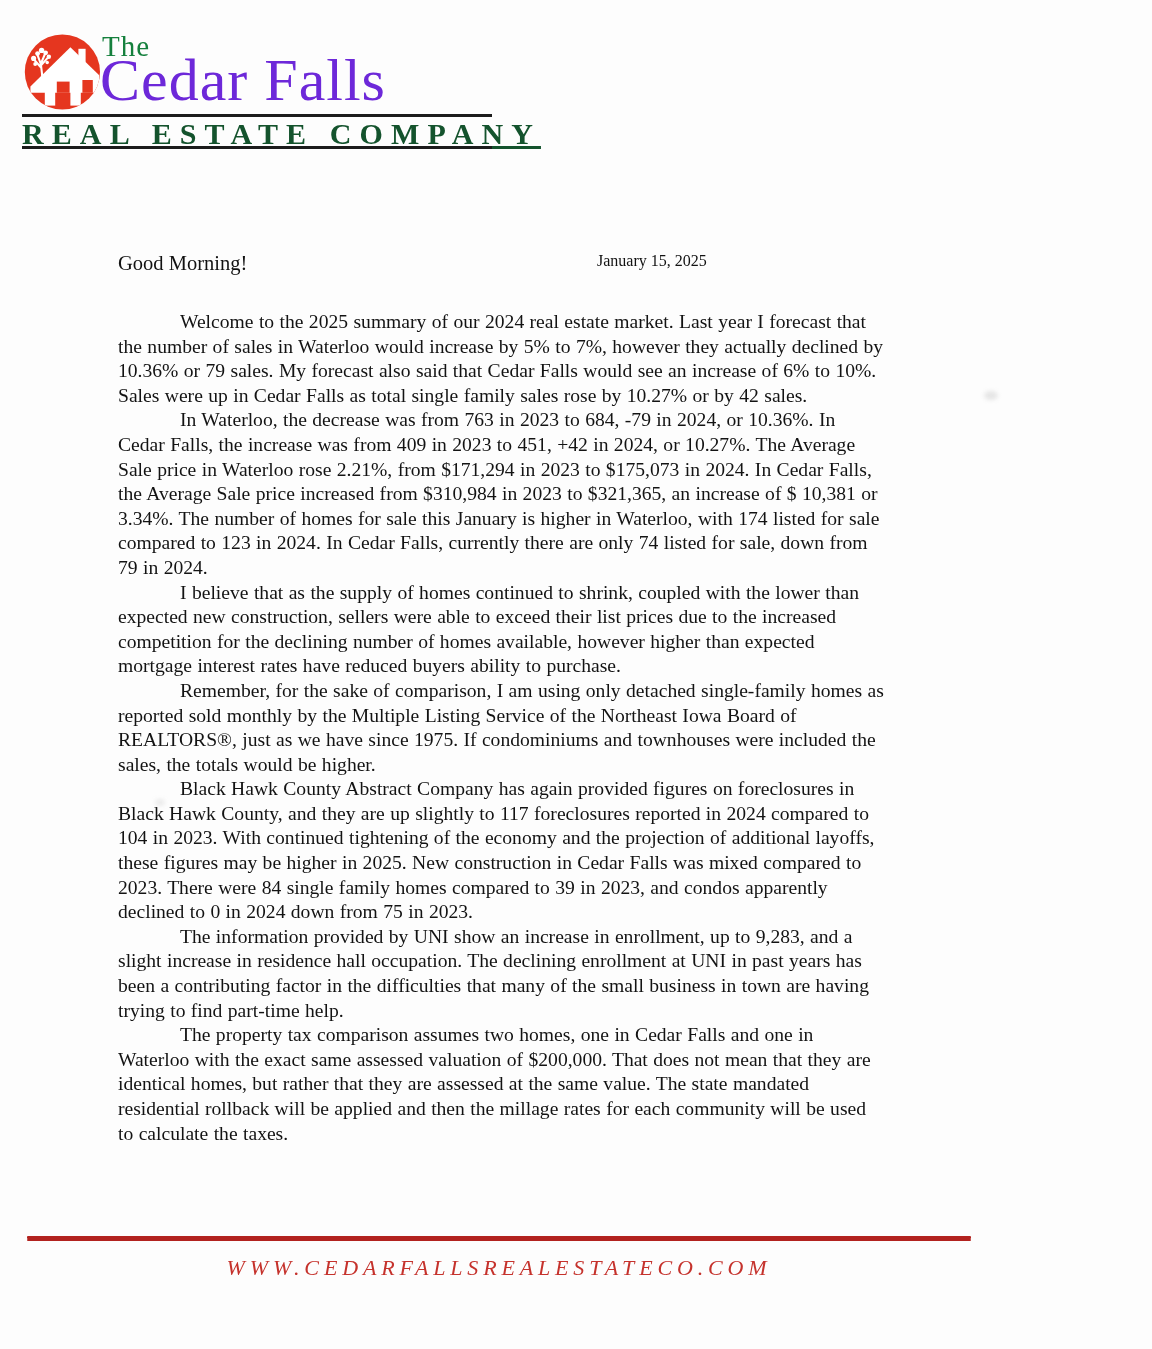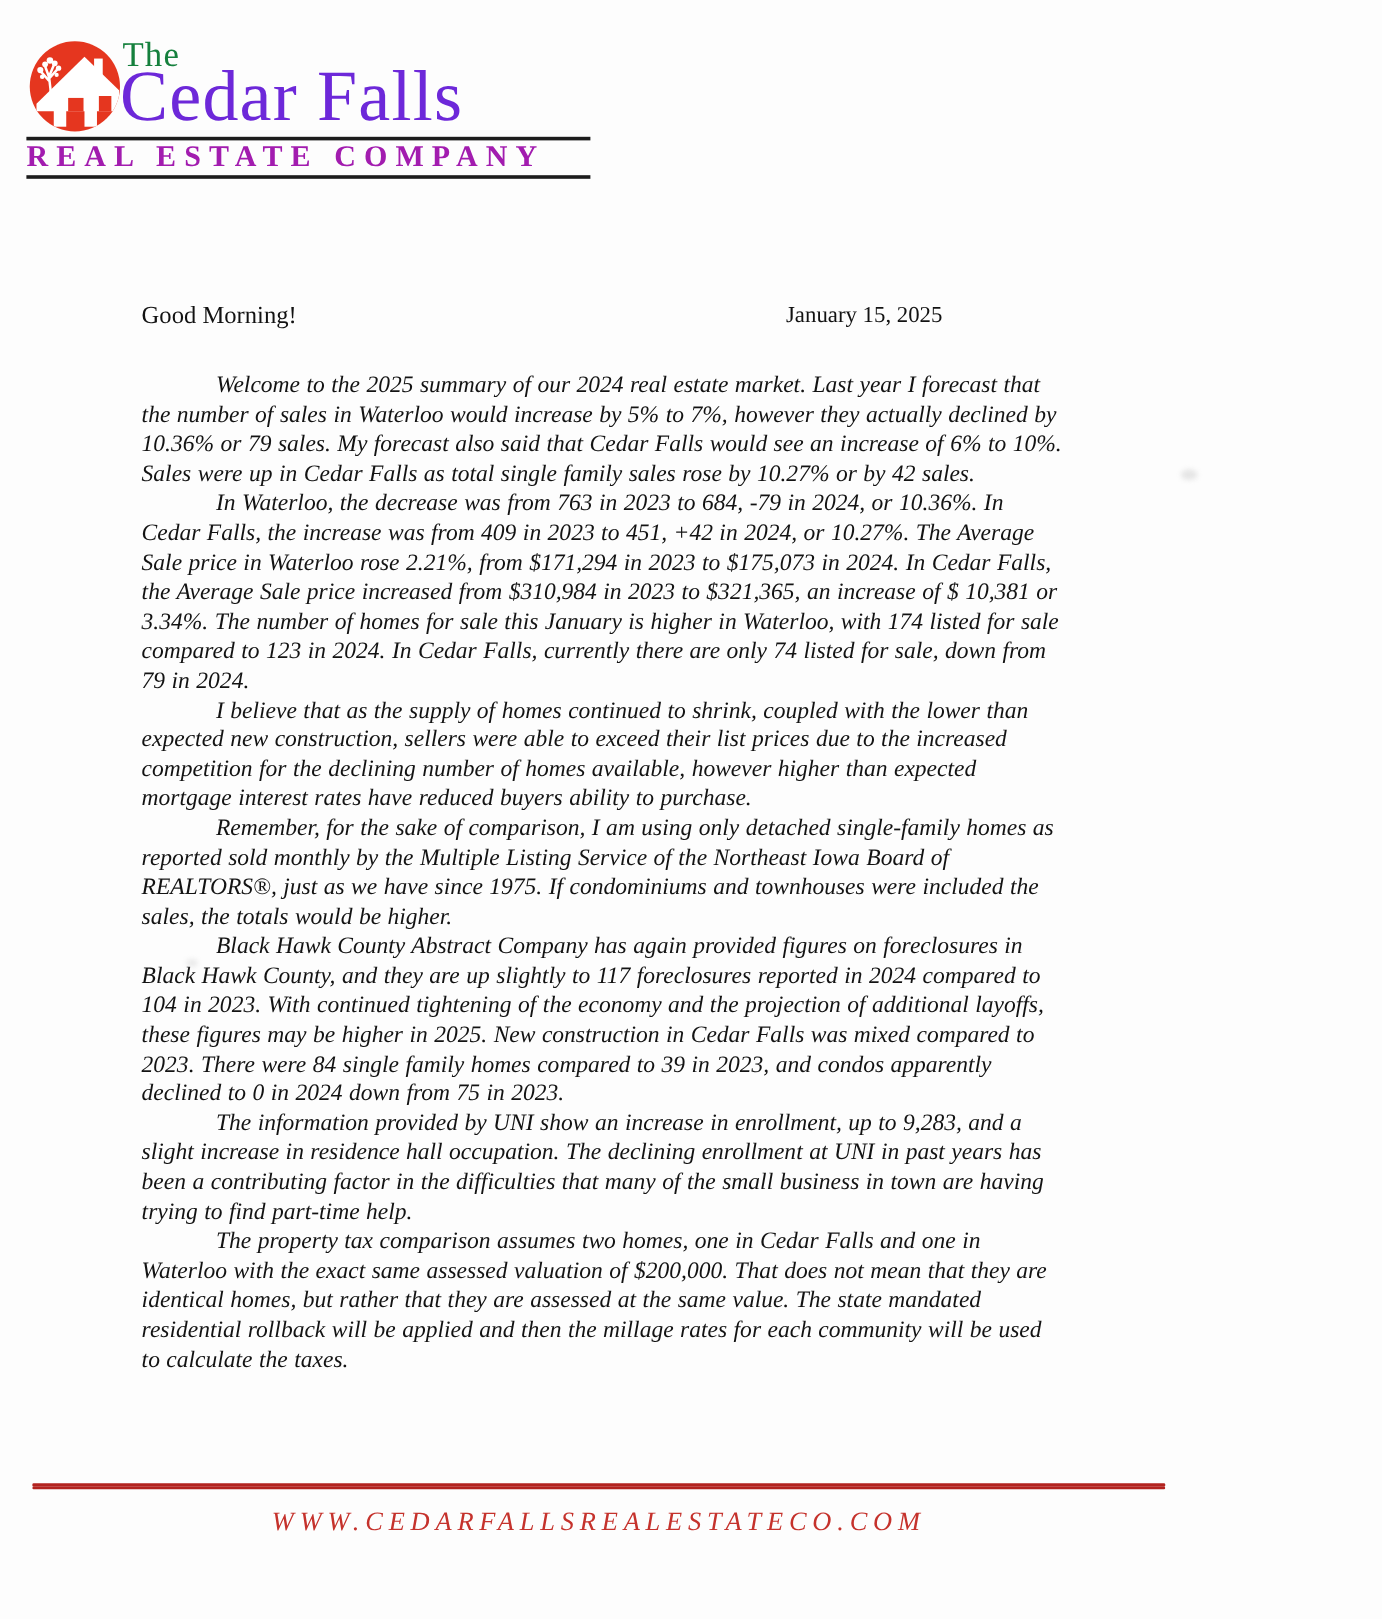"REAL ESTATE COMPANY" .logo-tagline { color: #a21caf -> #14532d; font-size: 25px -> 30px; text-decoration: none -> underline }
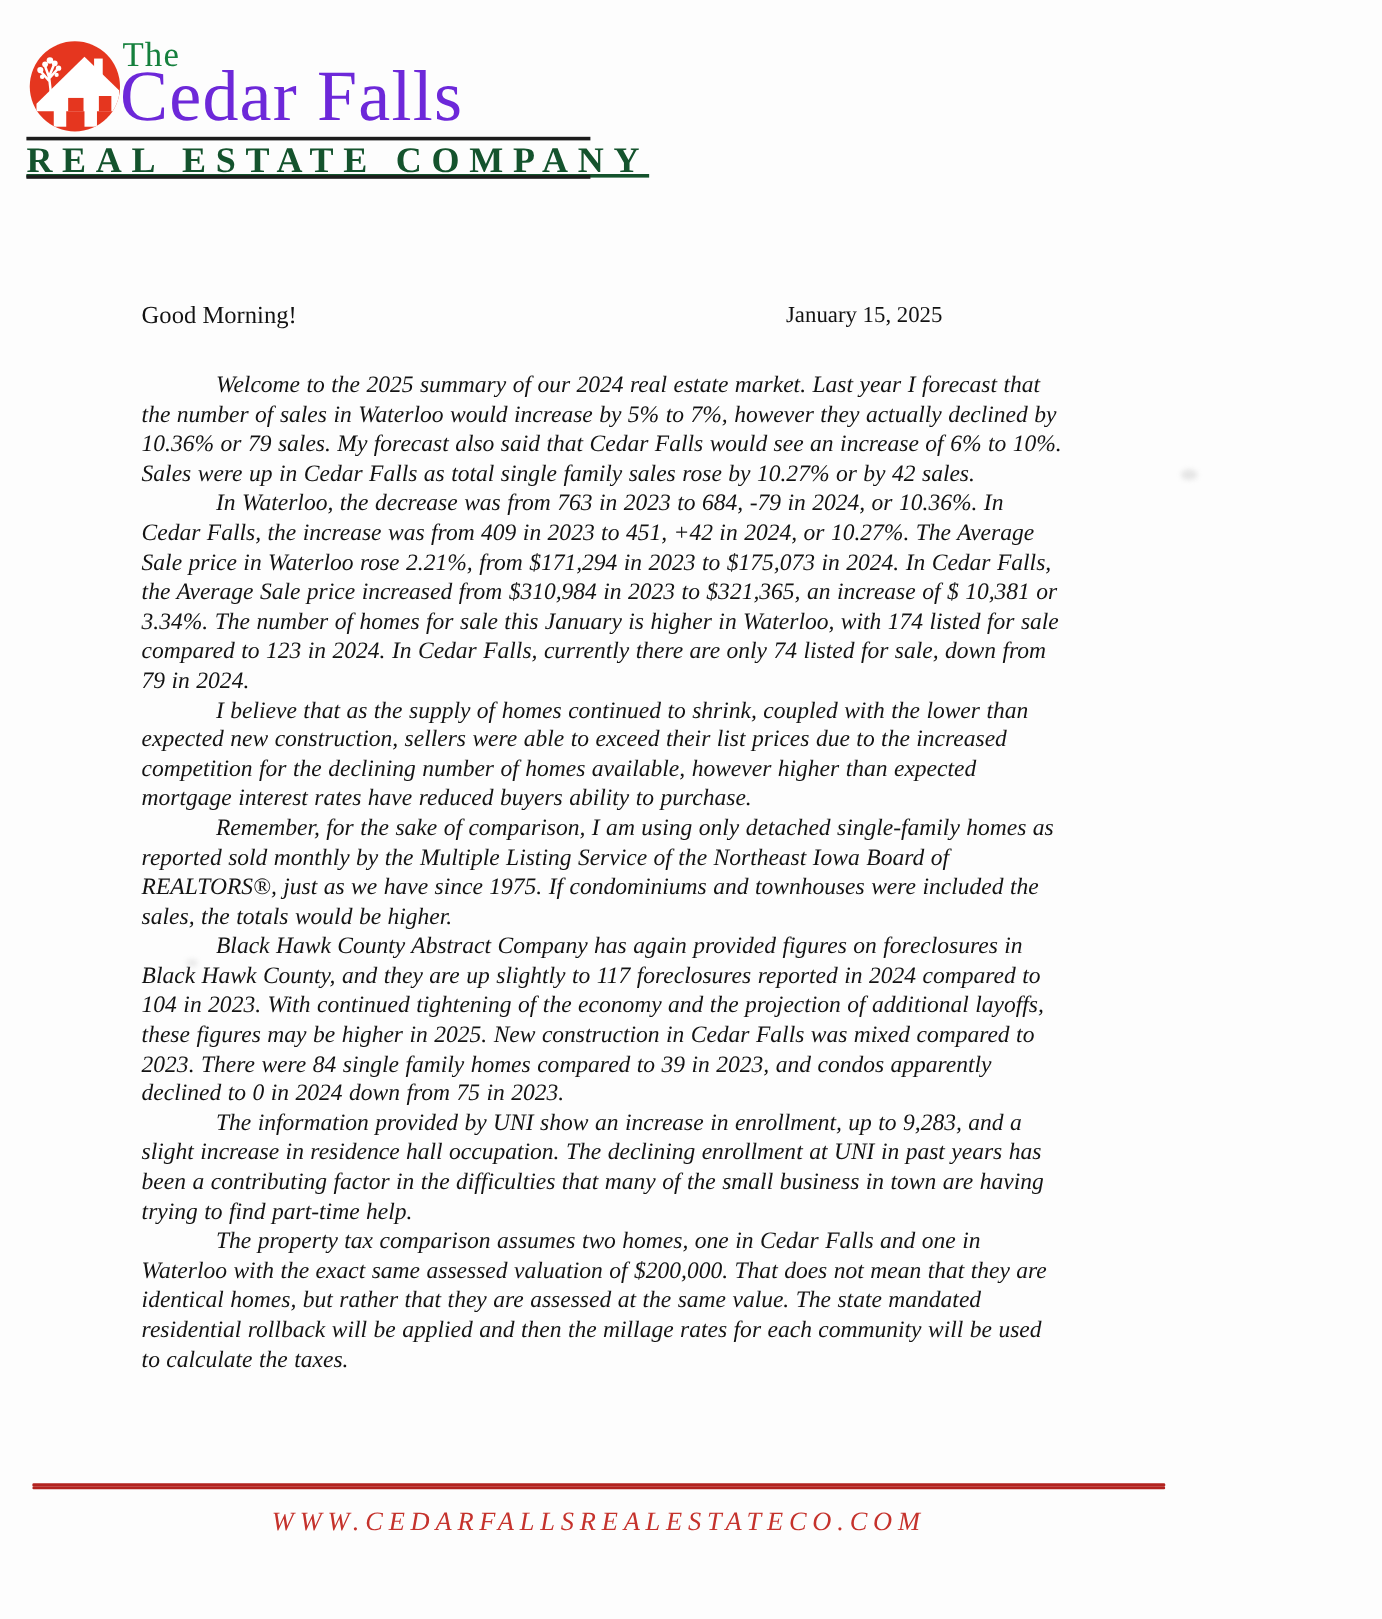"January 15, 2025" .letter-date { font-size: 19px -> 16px; left: 537px -> 479px }
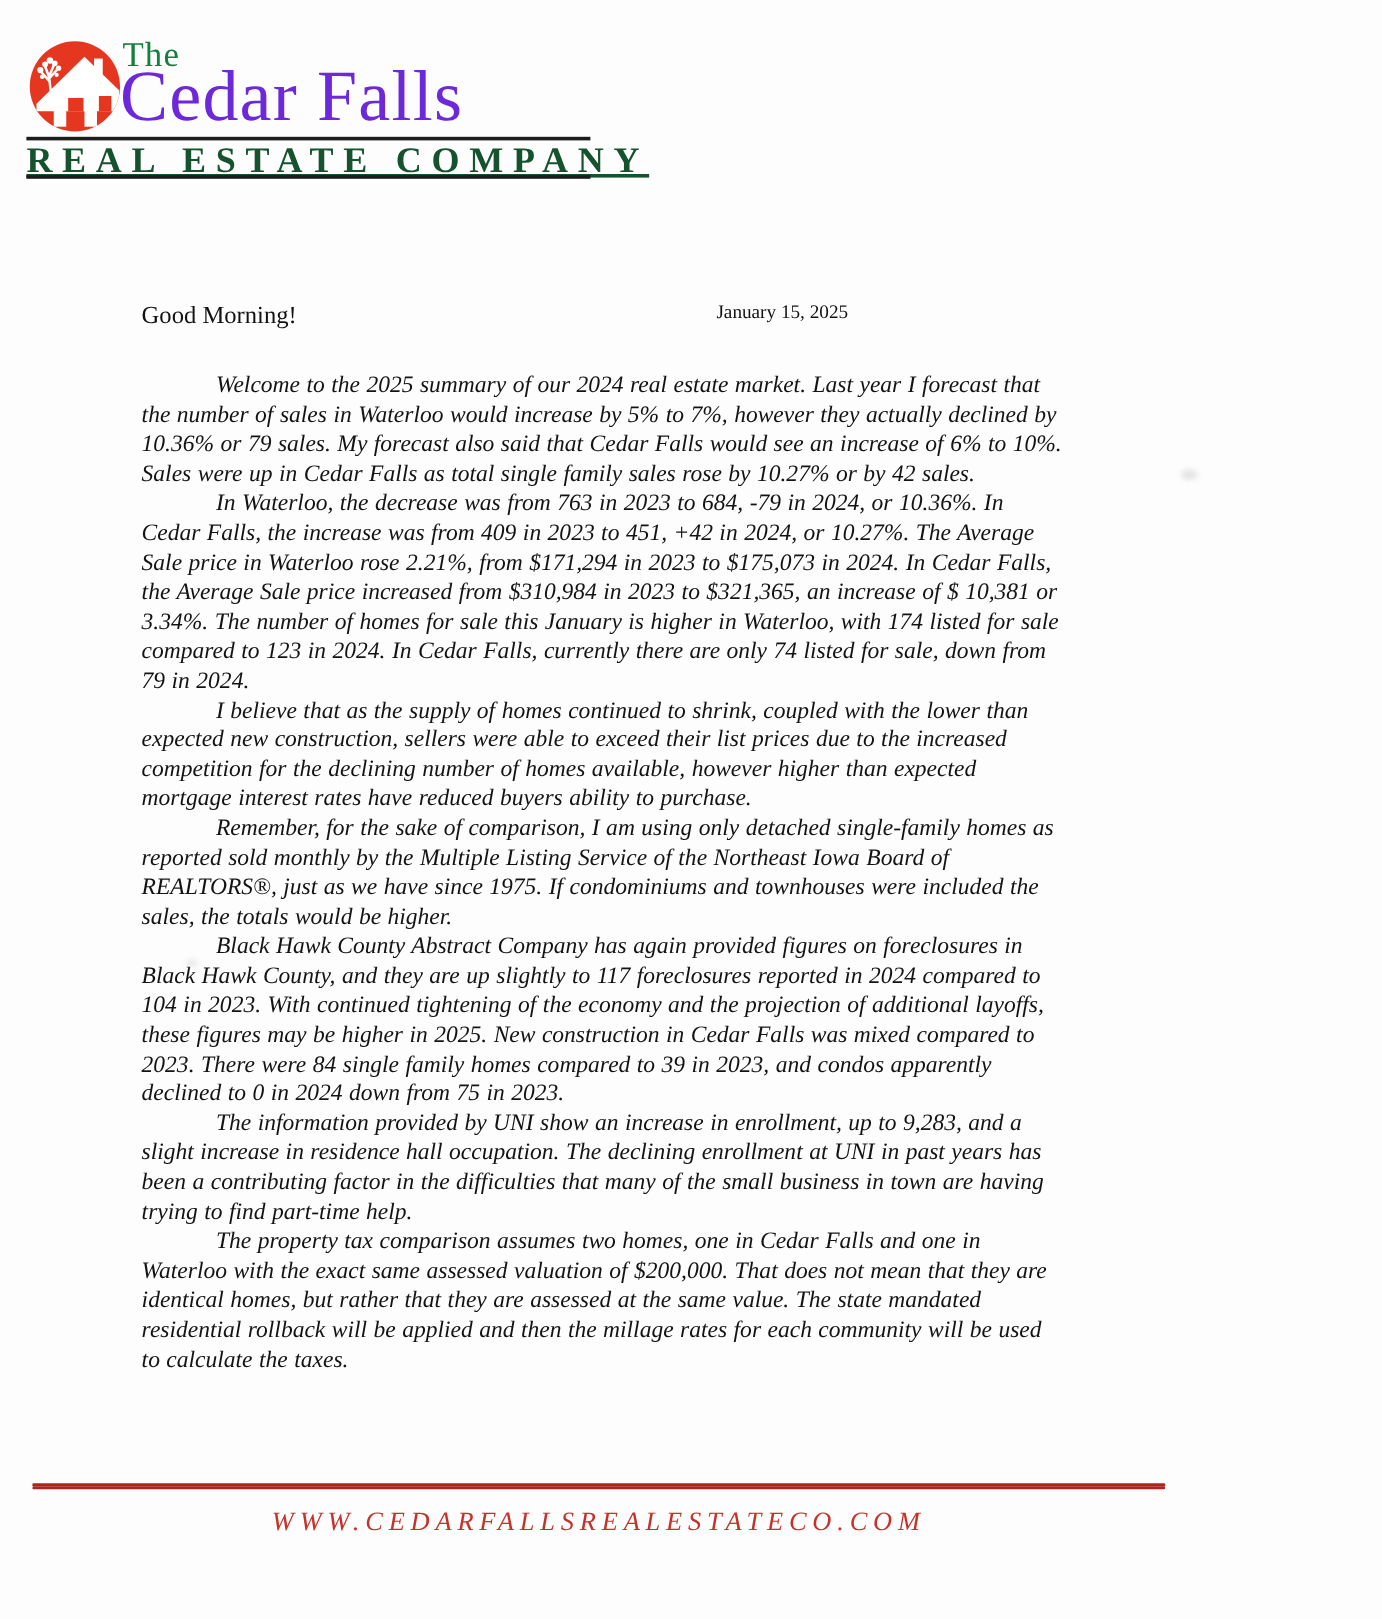"Welcome to the 2025 summary" .paragraphs p { font-style: italic -> none }
